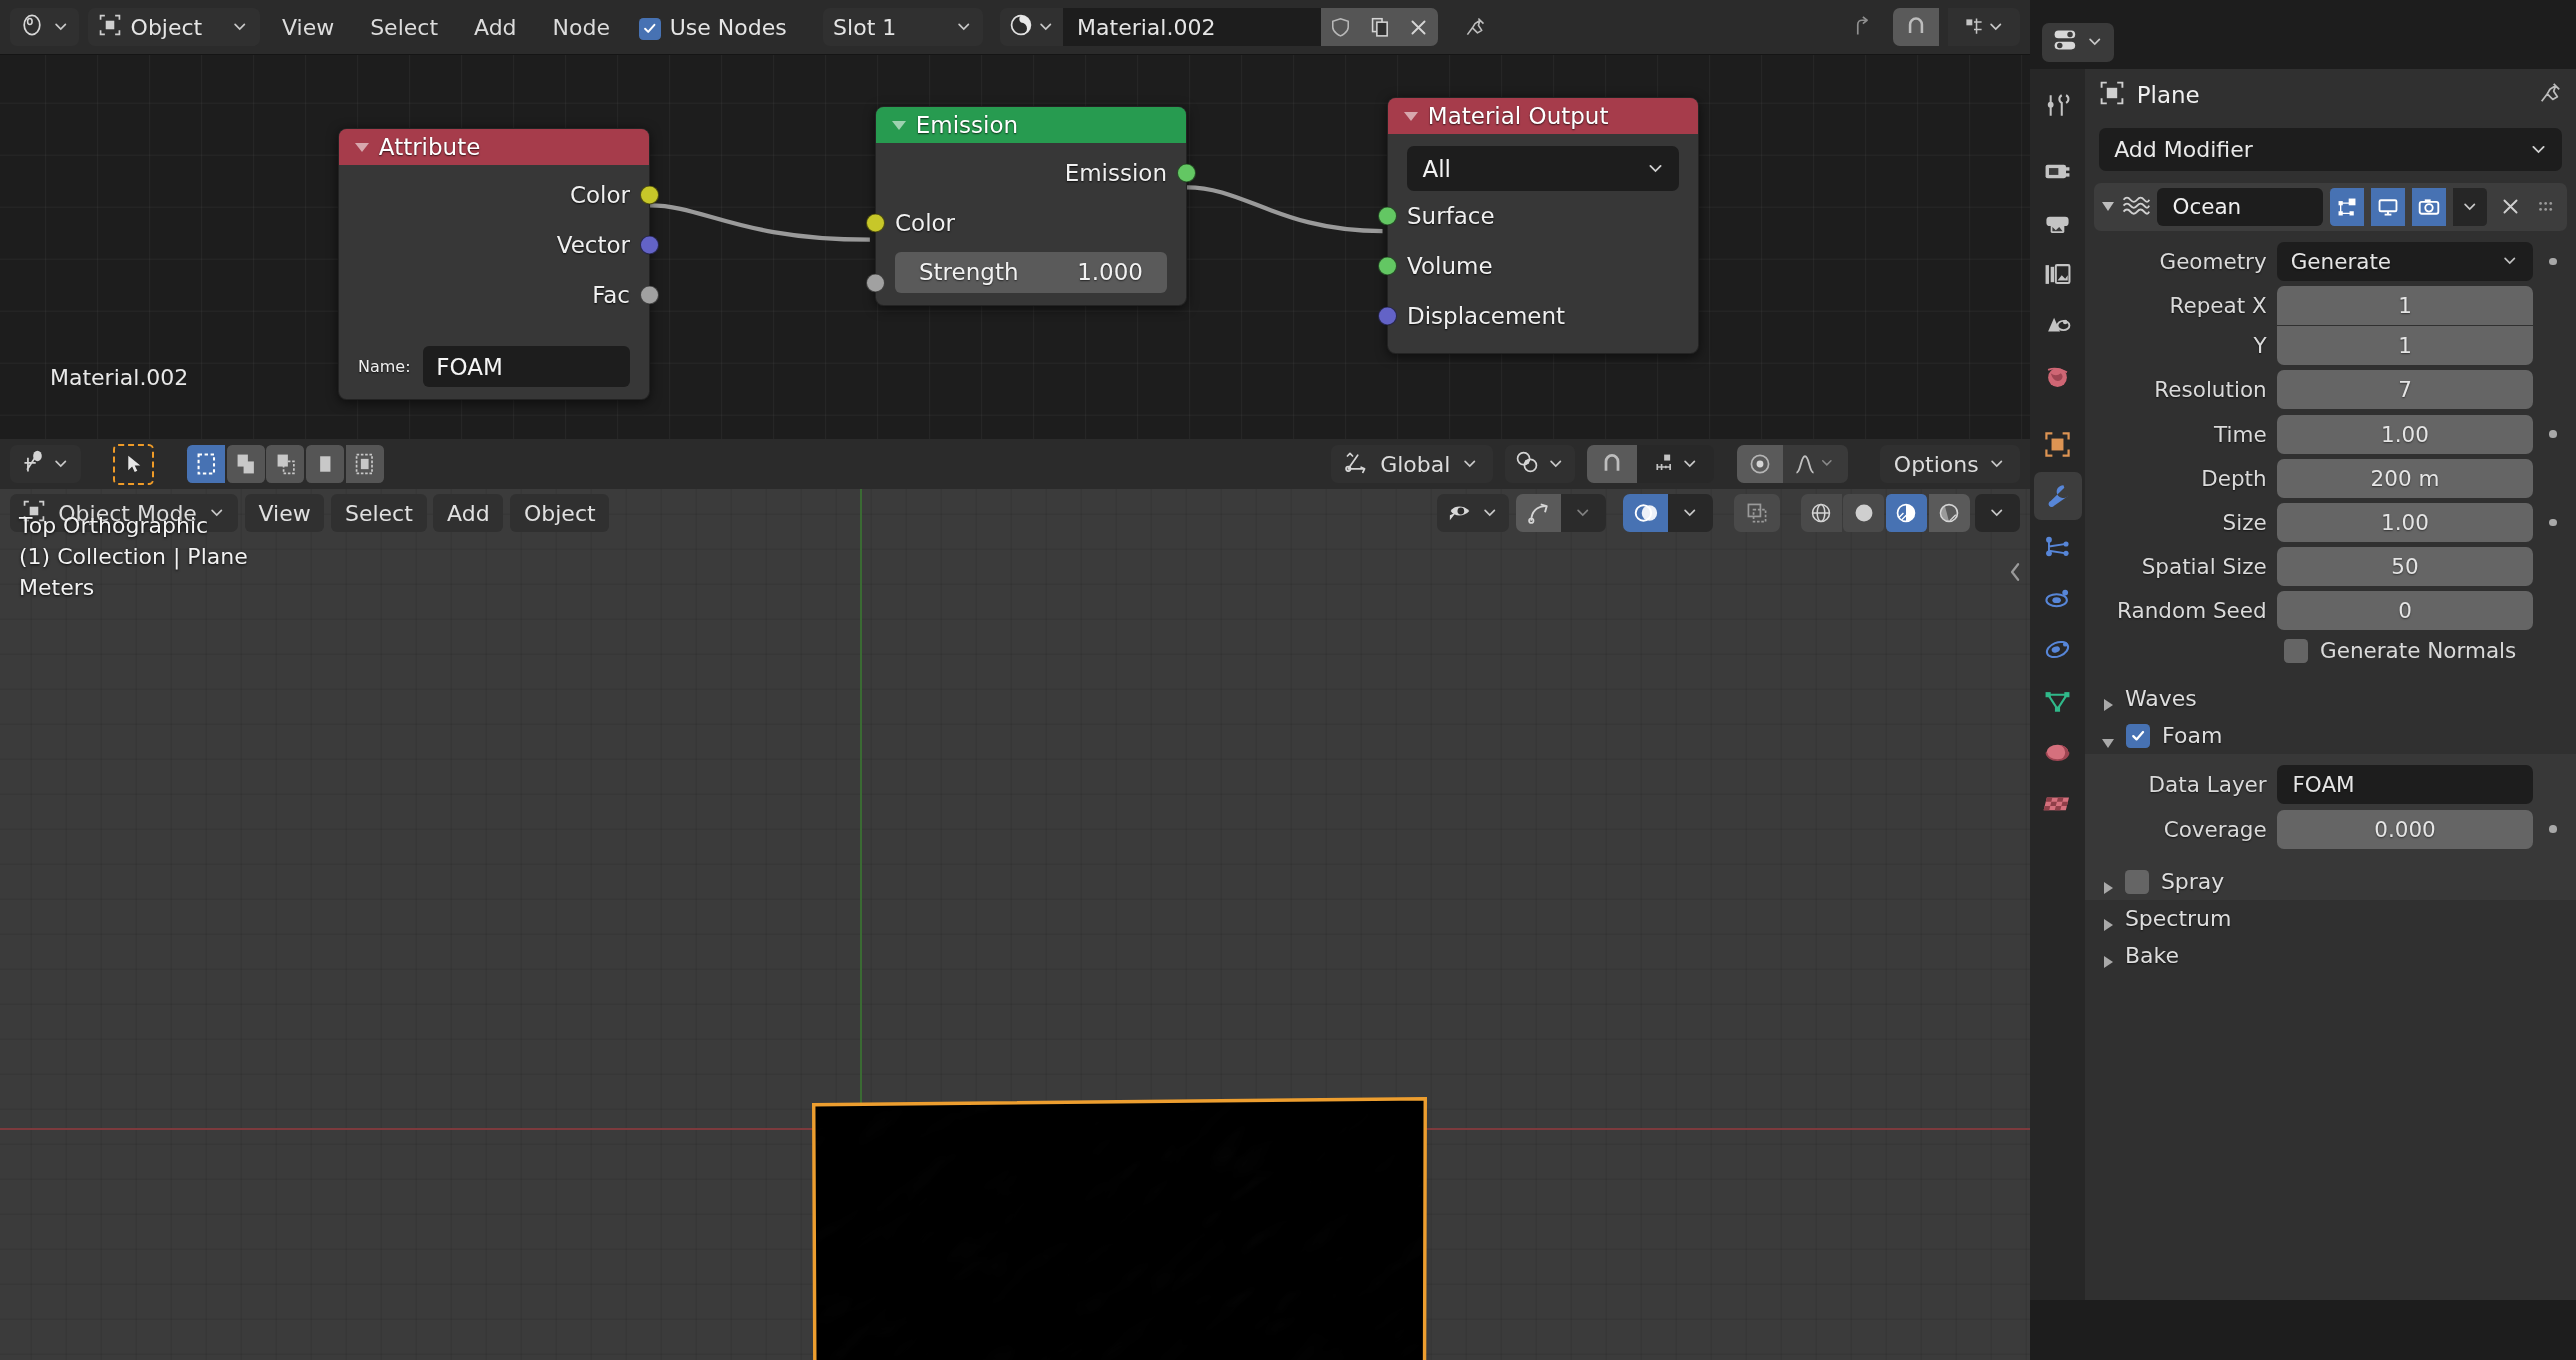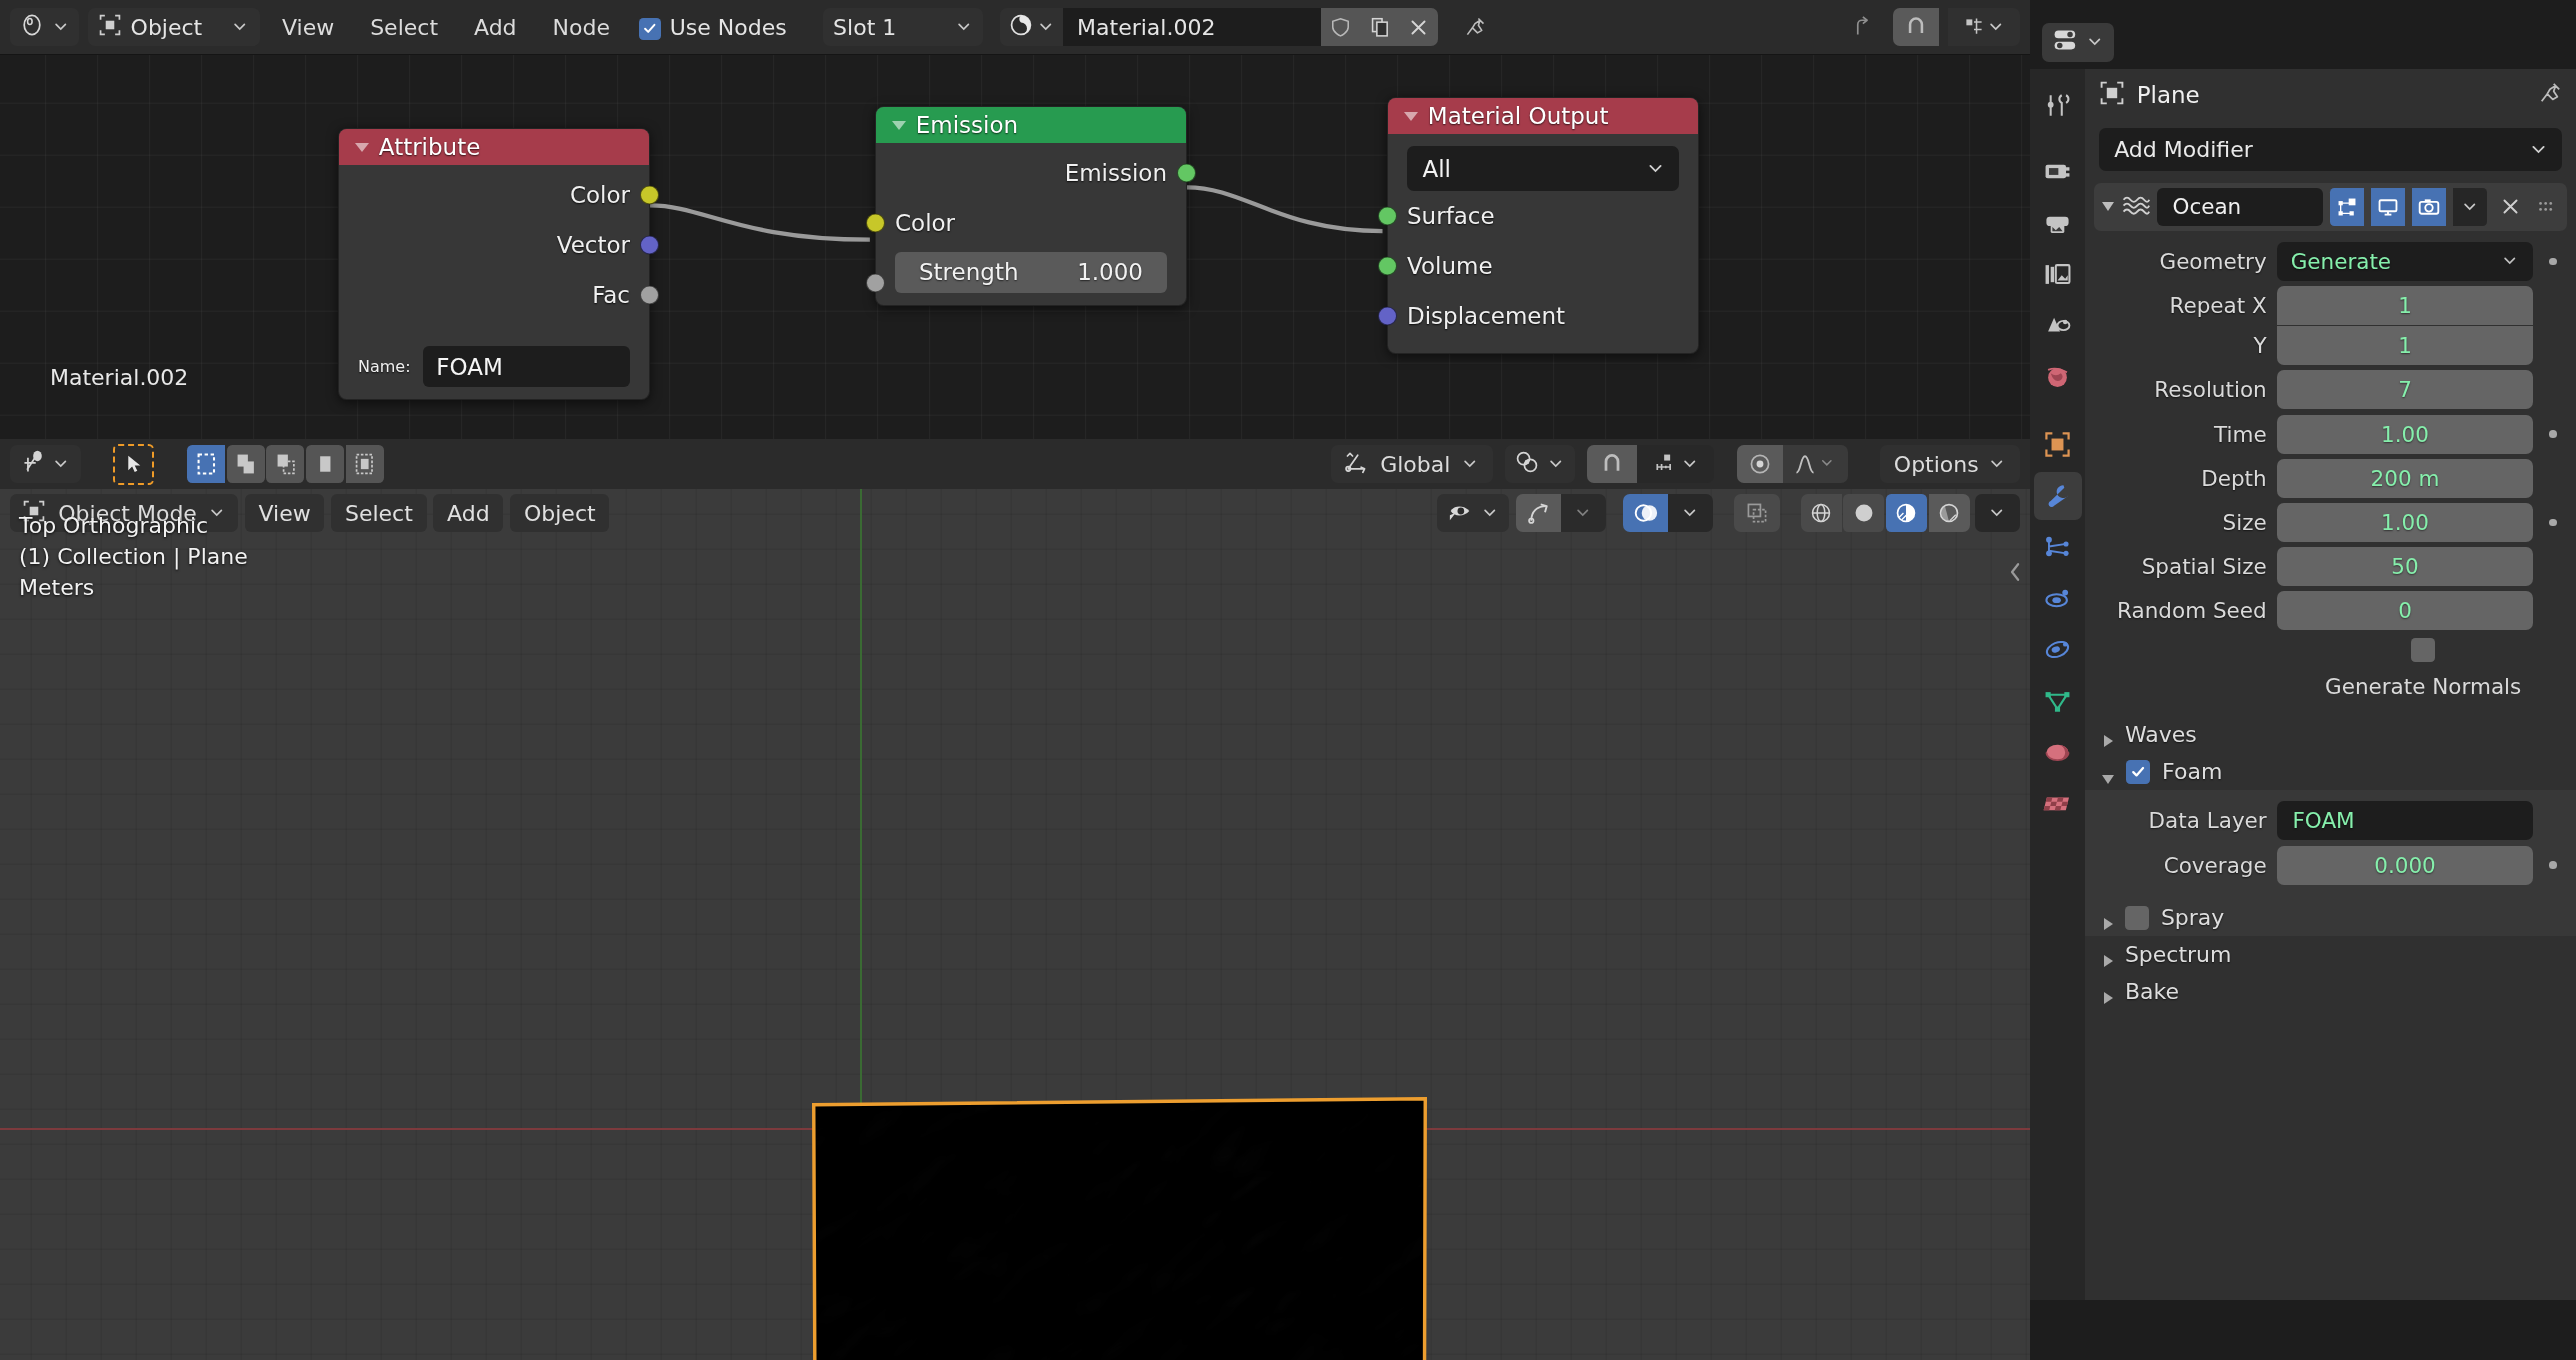"Generate" .prop-val { color: #86efac -> #e5e5e5 }
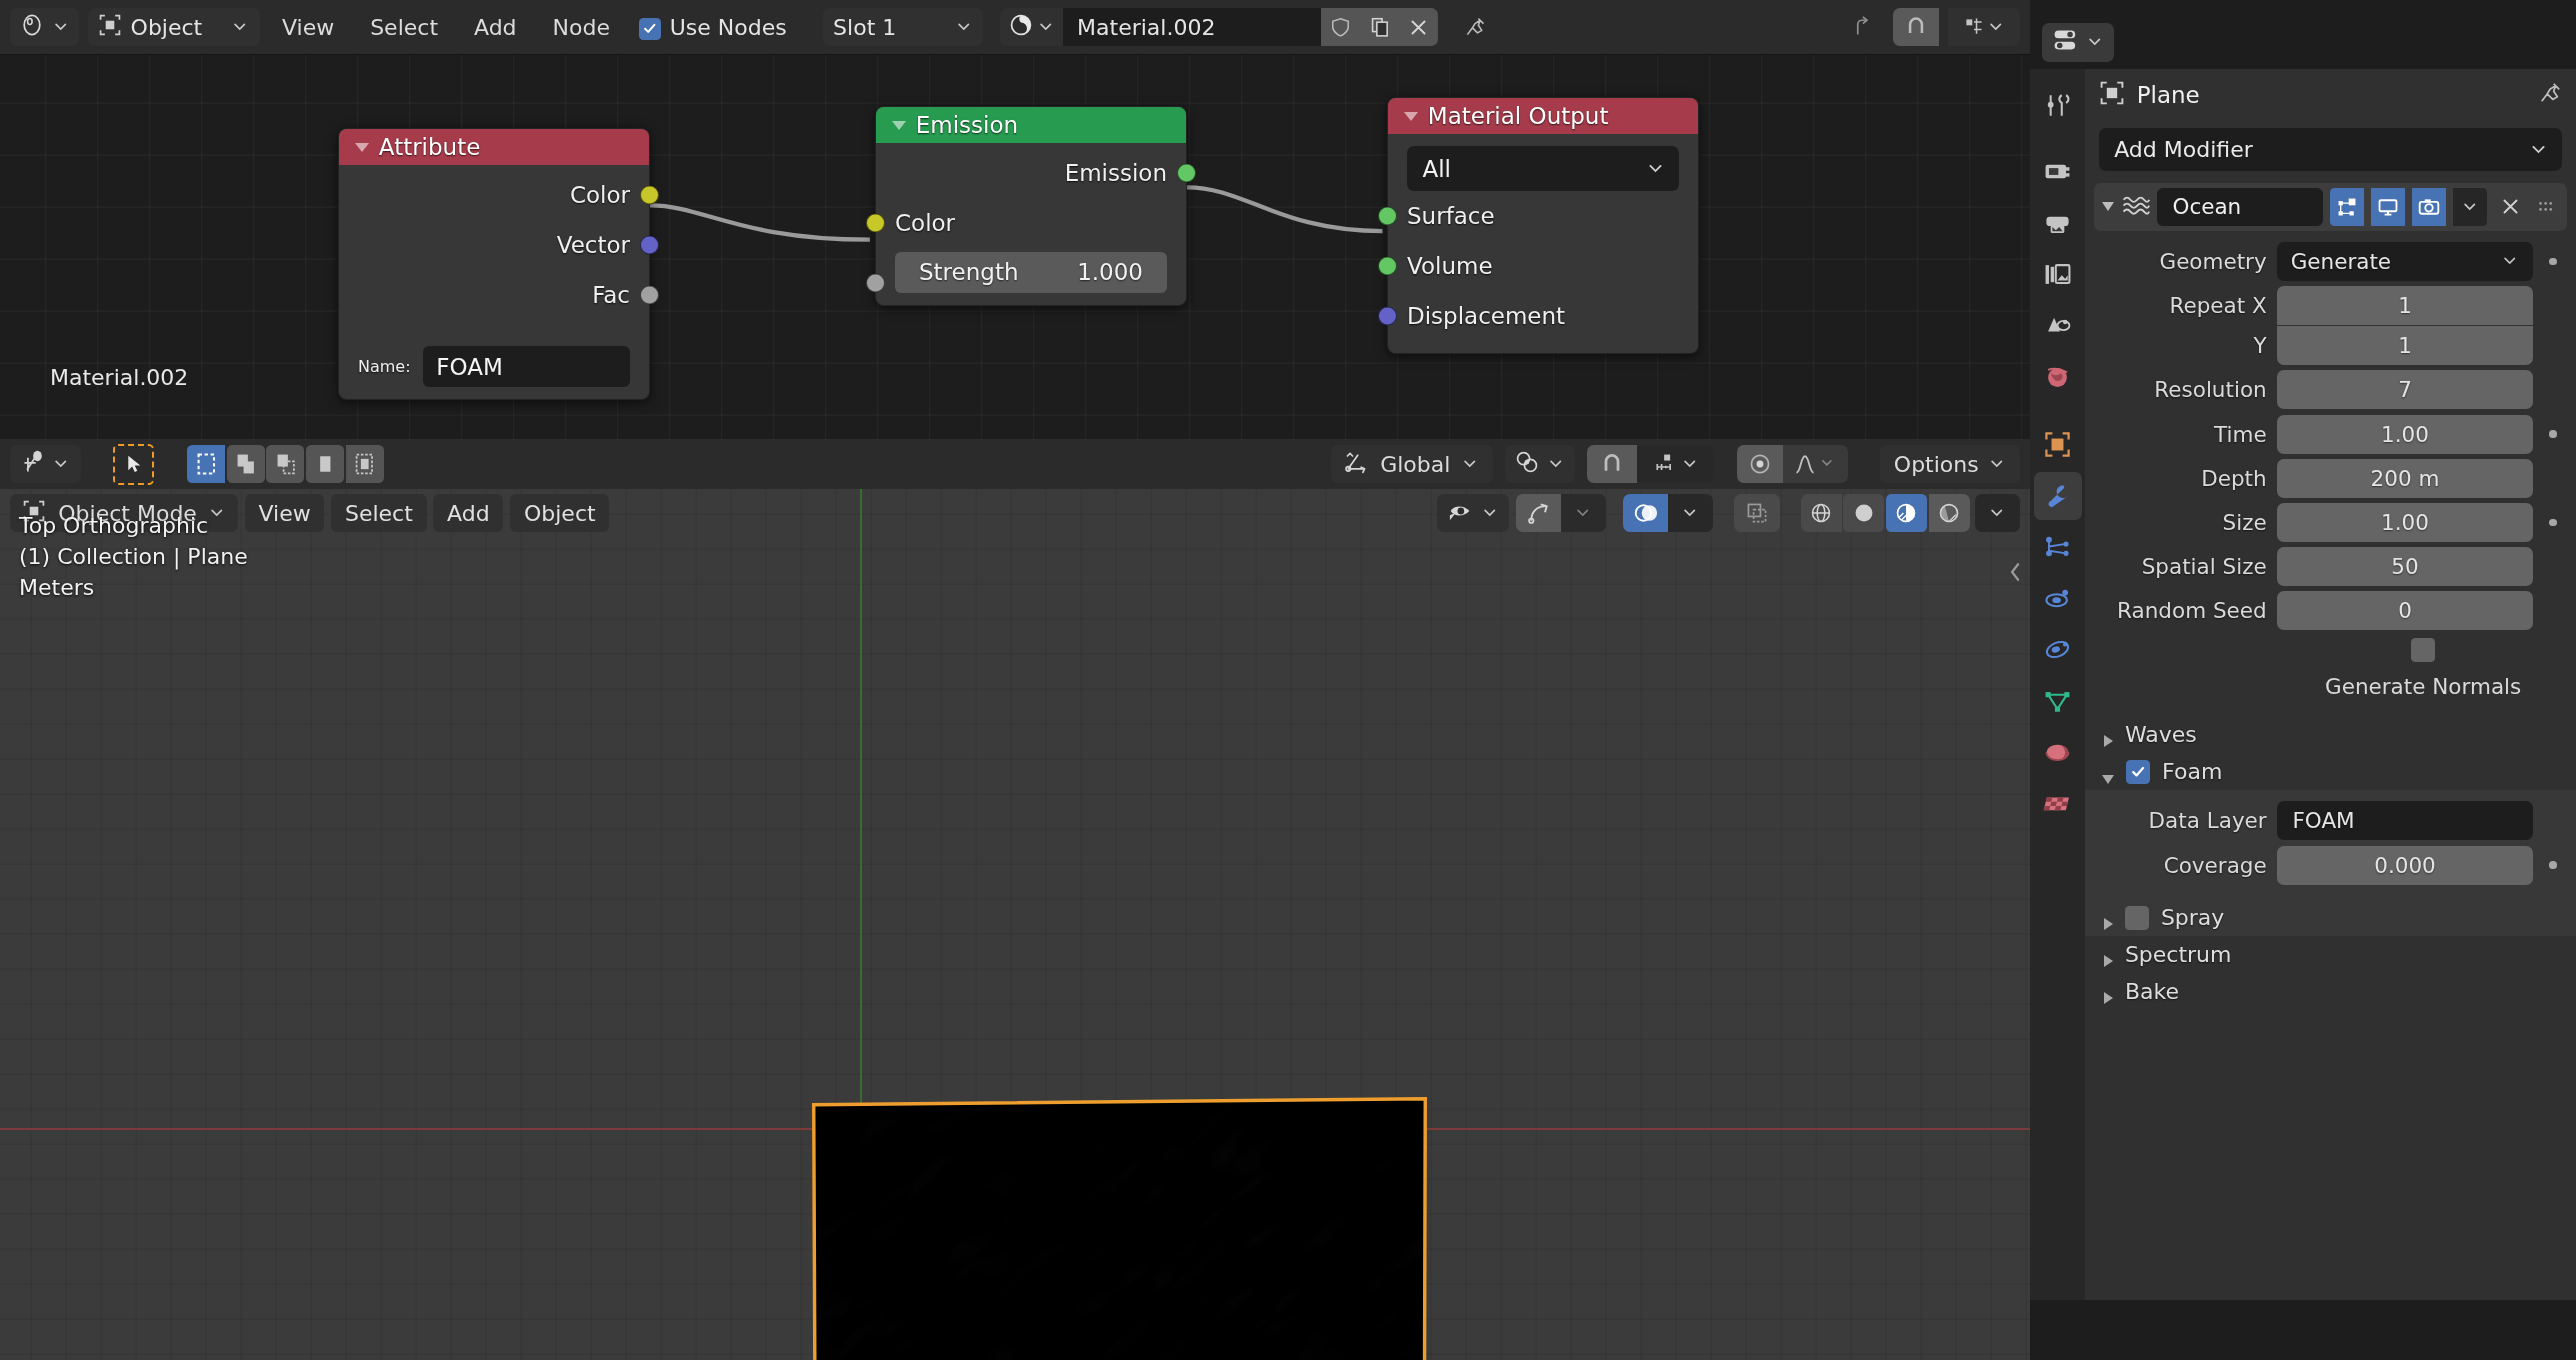"Generate Normals" .gn-row { flex-direction: column -> none }
